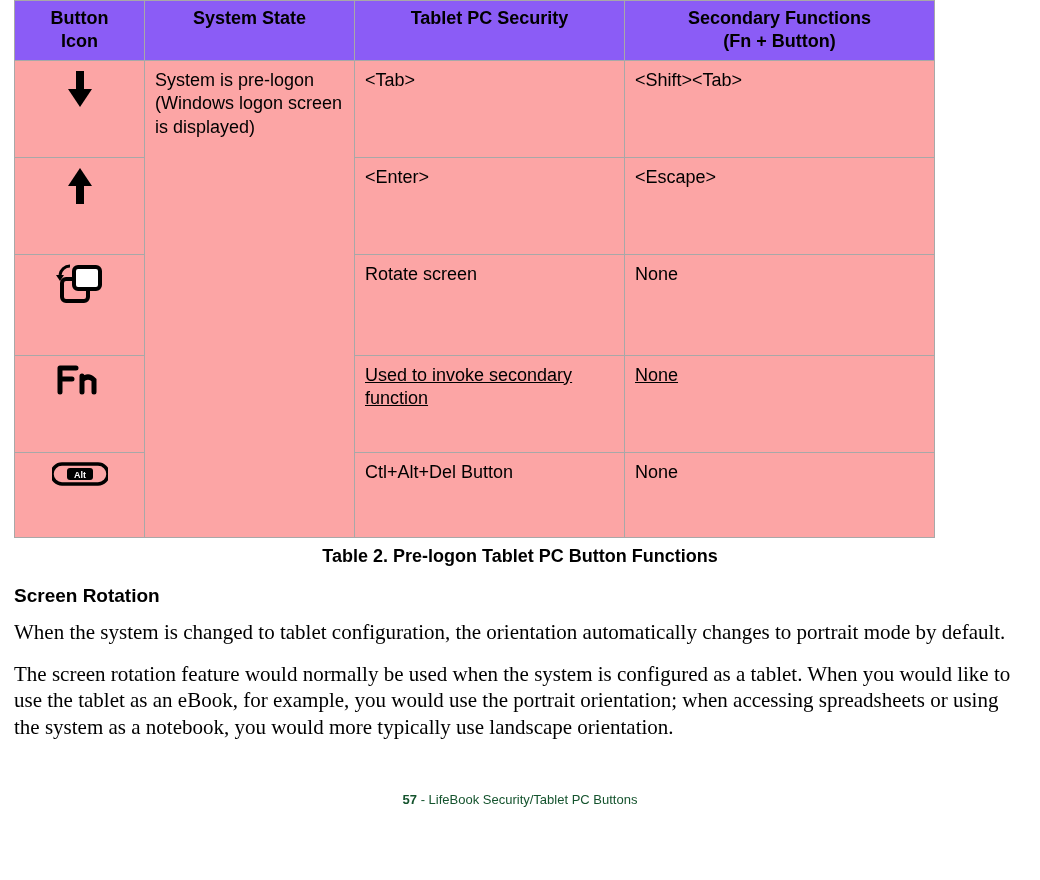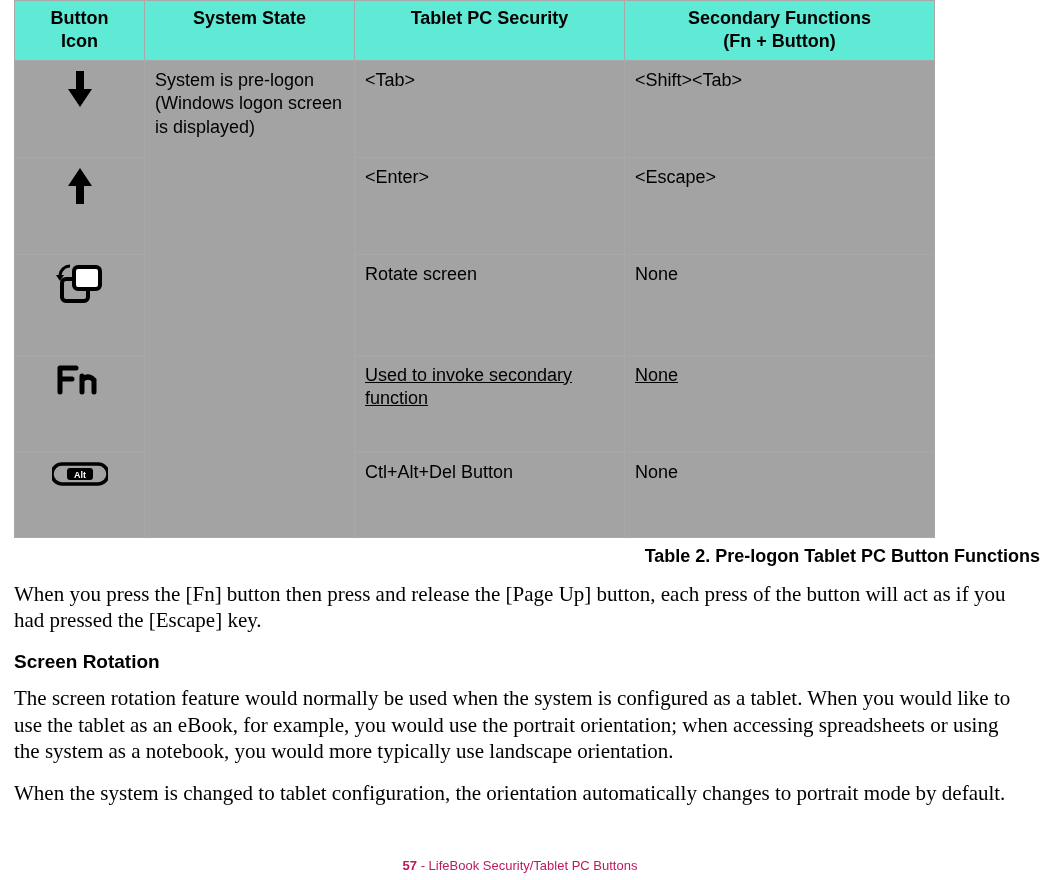"Button" table.main-table th { background: #5eead4 -> #8b5cf6 }
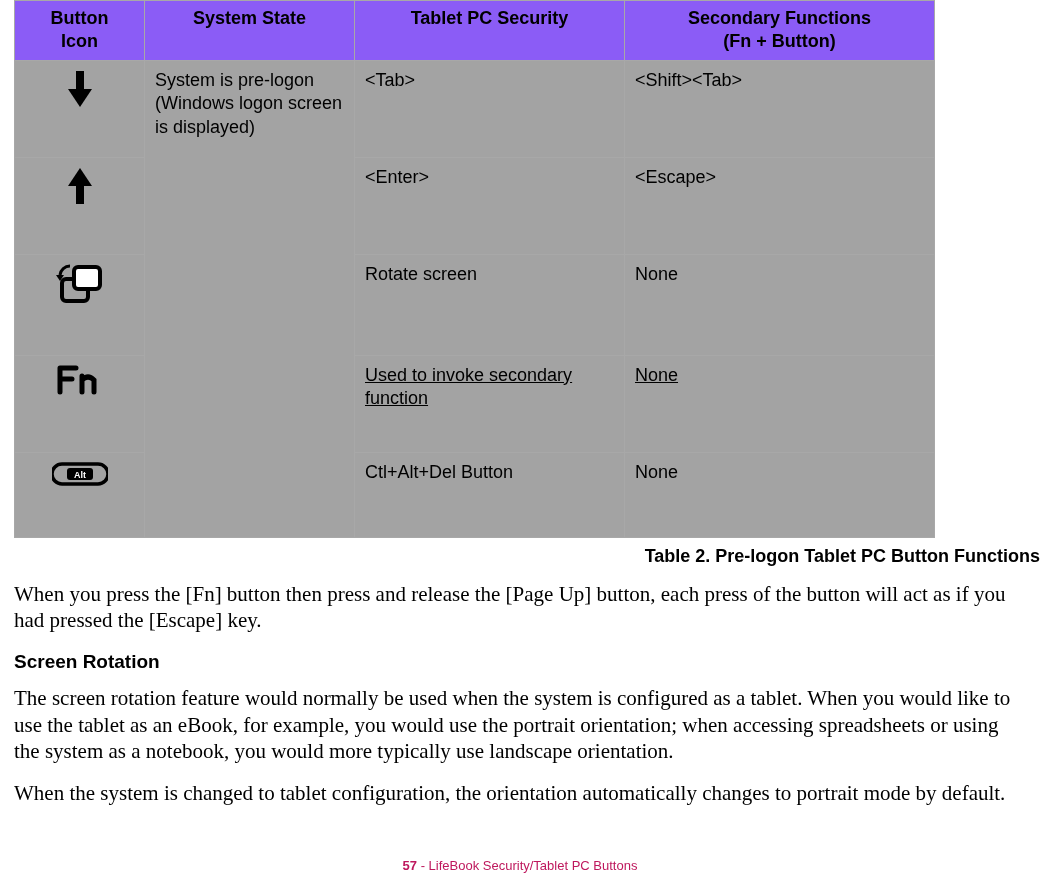"System is pre-logon (Windows logon" table.main-table td { background: #a3a3a3 -> #fca5a5 }
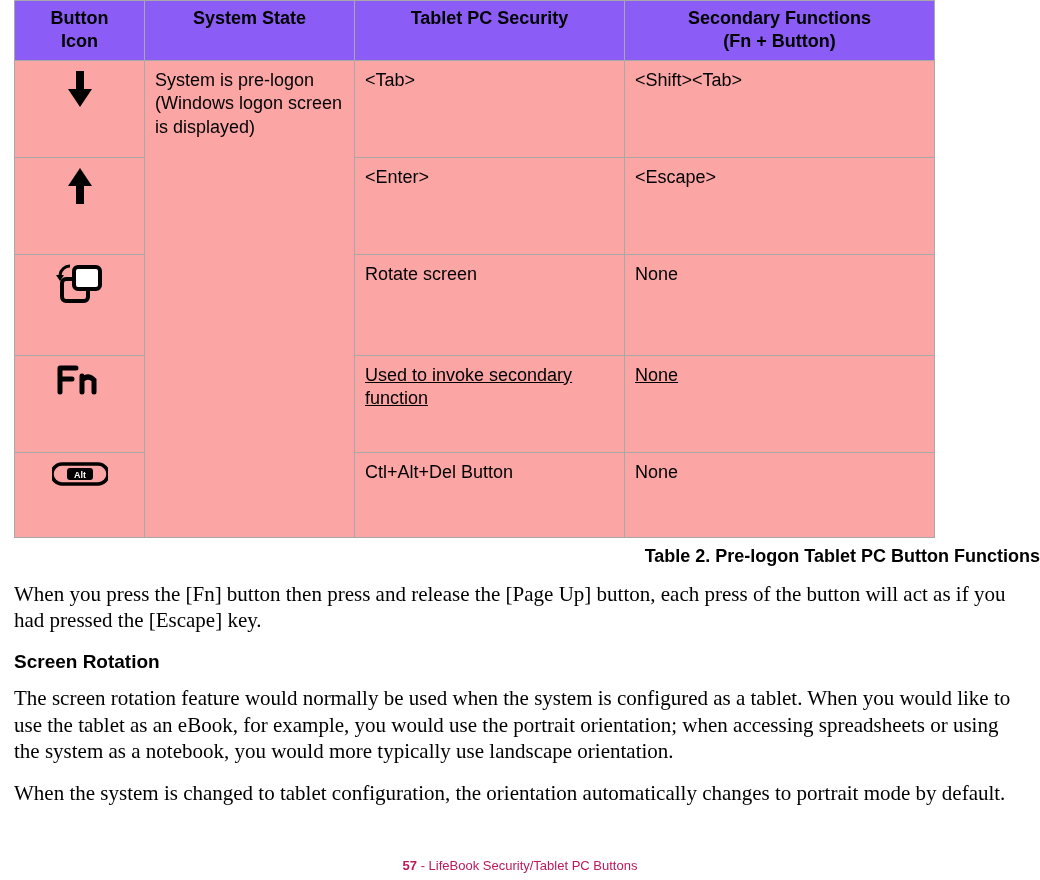"Table 2. Pre-logon Tablet PC" .caption { text-align: right -> center }
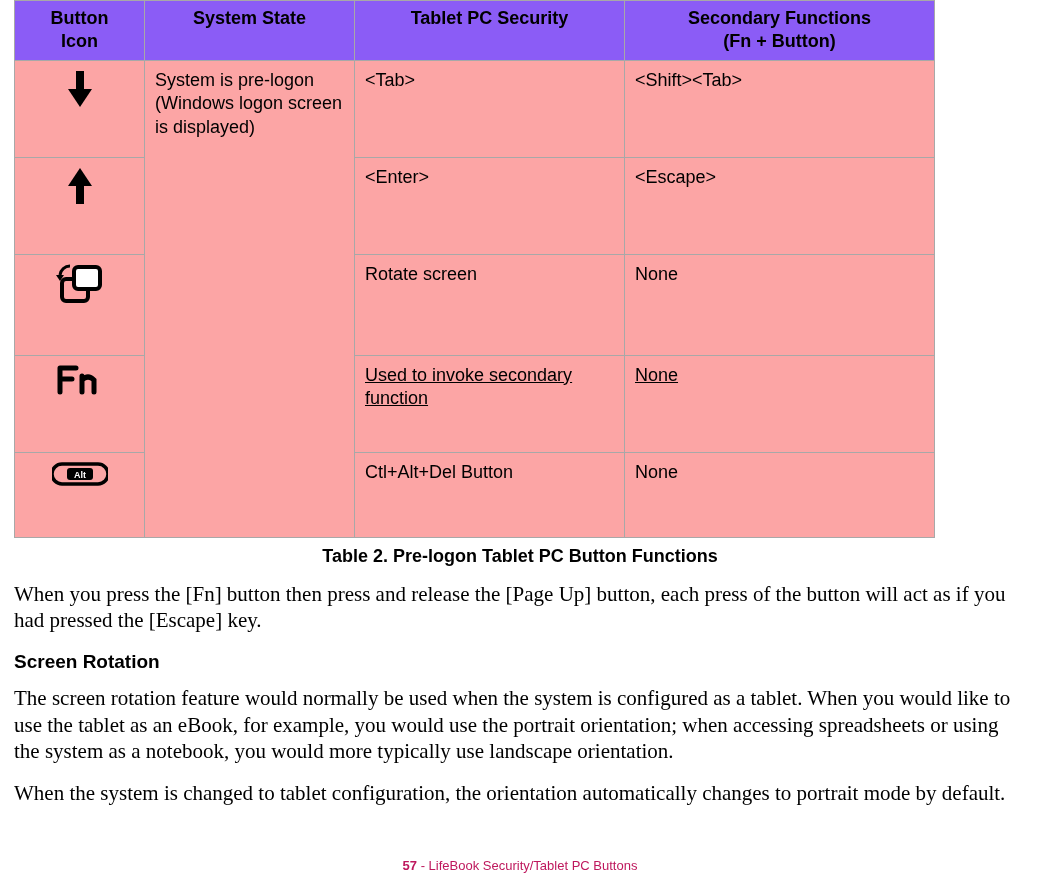"When you press the [Fn]" div.body-text { html: <div>When you press the [Fn] button then press and release the [Page Up] button, each press of the button will act as if you had pressed the [Escape] key.</div> -> none }
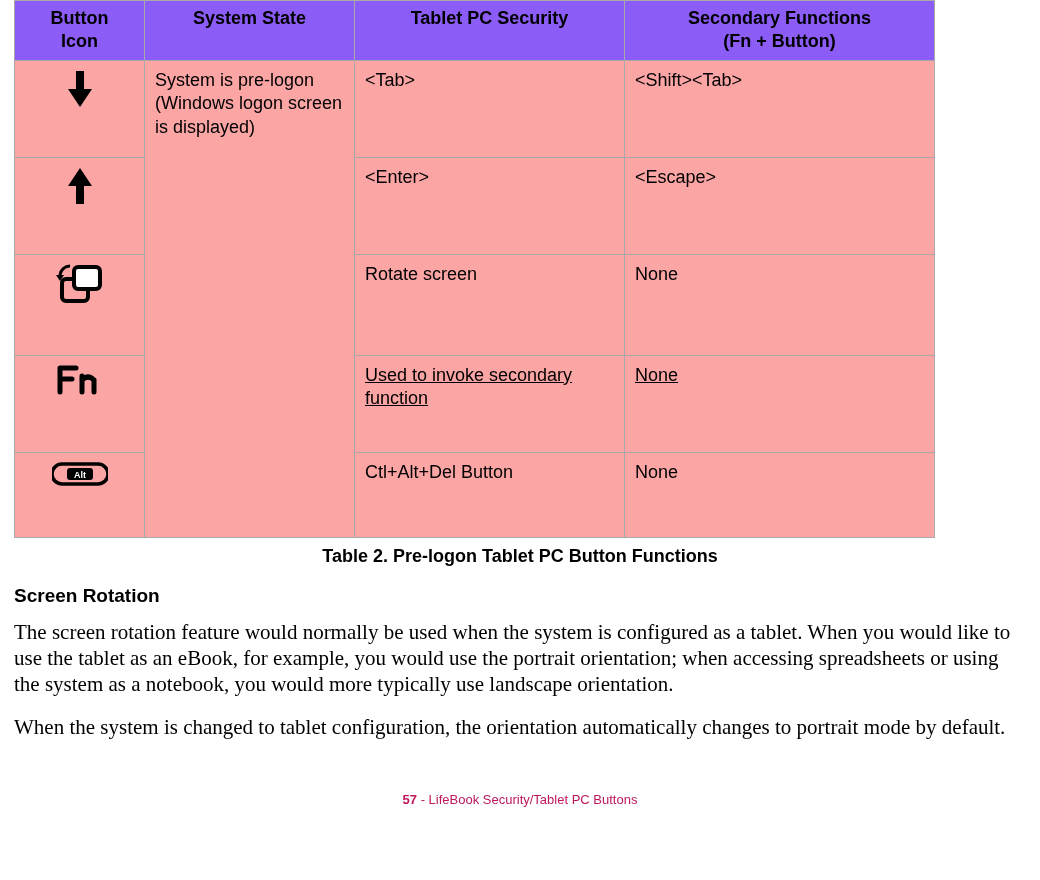"The screen rotation feature would" div.body-text { order: before "When the system is changed" -> after "When the system is changed" }
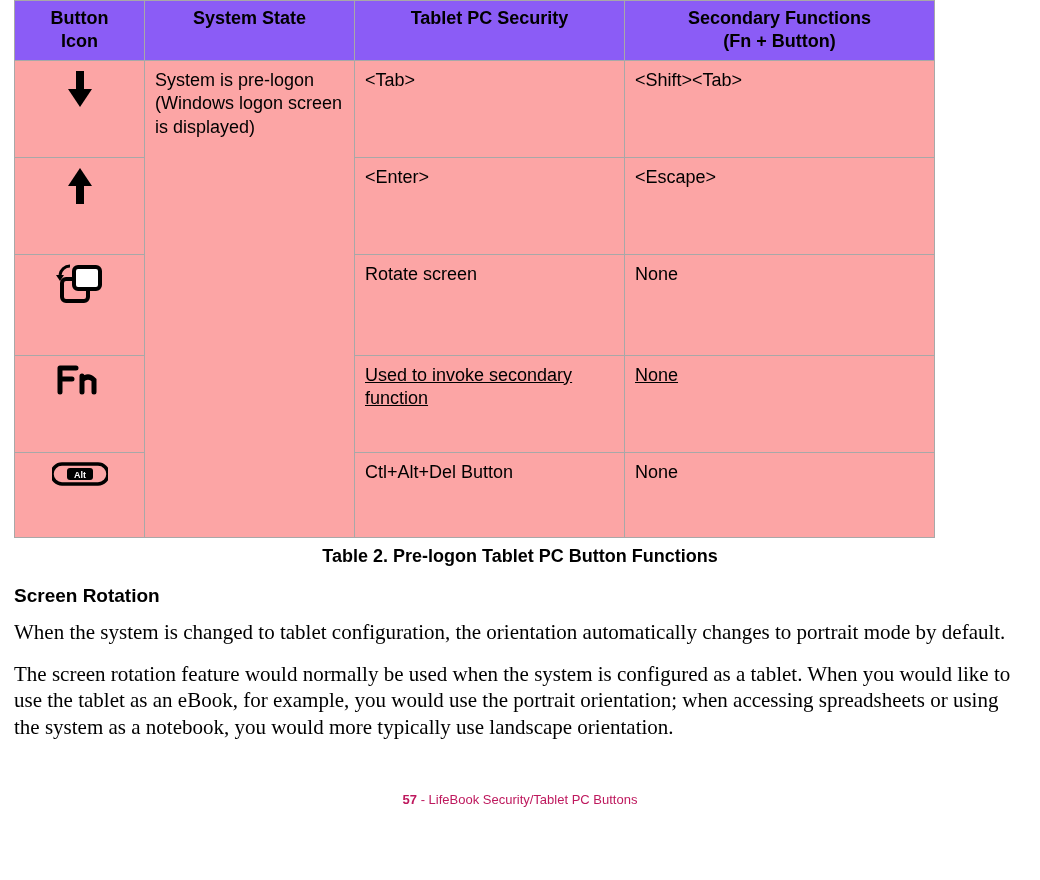"57 - LifeBook Security/Tablet PC" .footer { color: #be185d -> #14532d }
